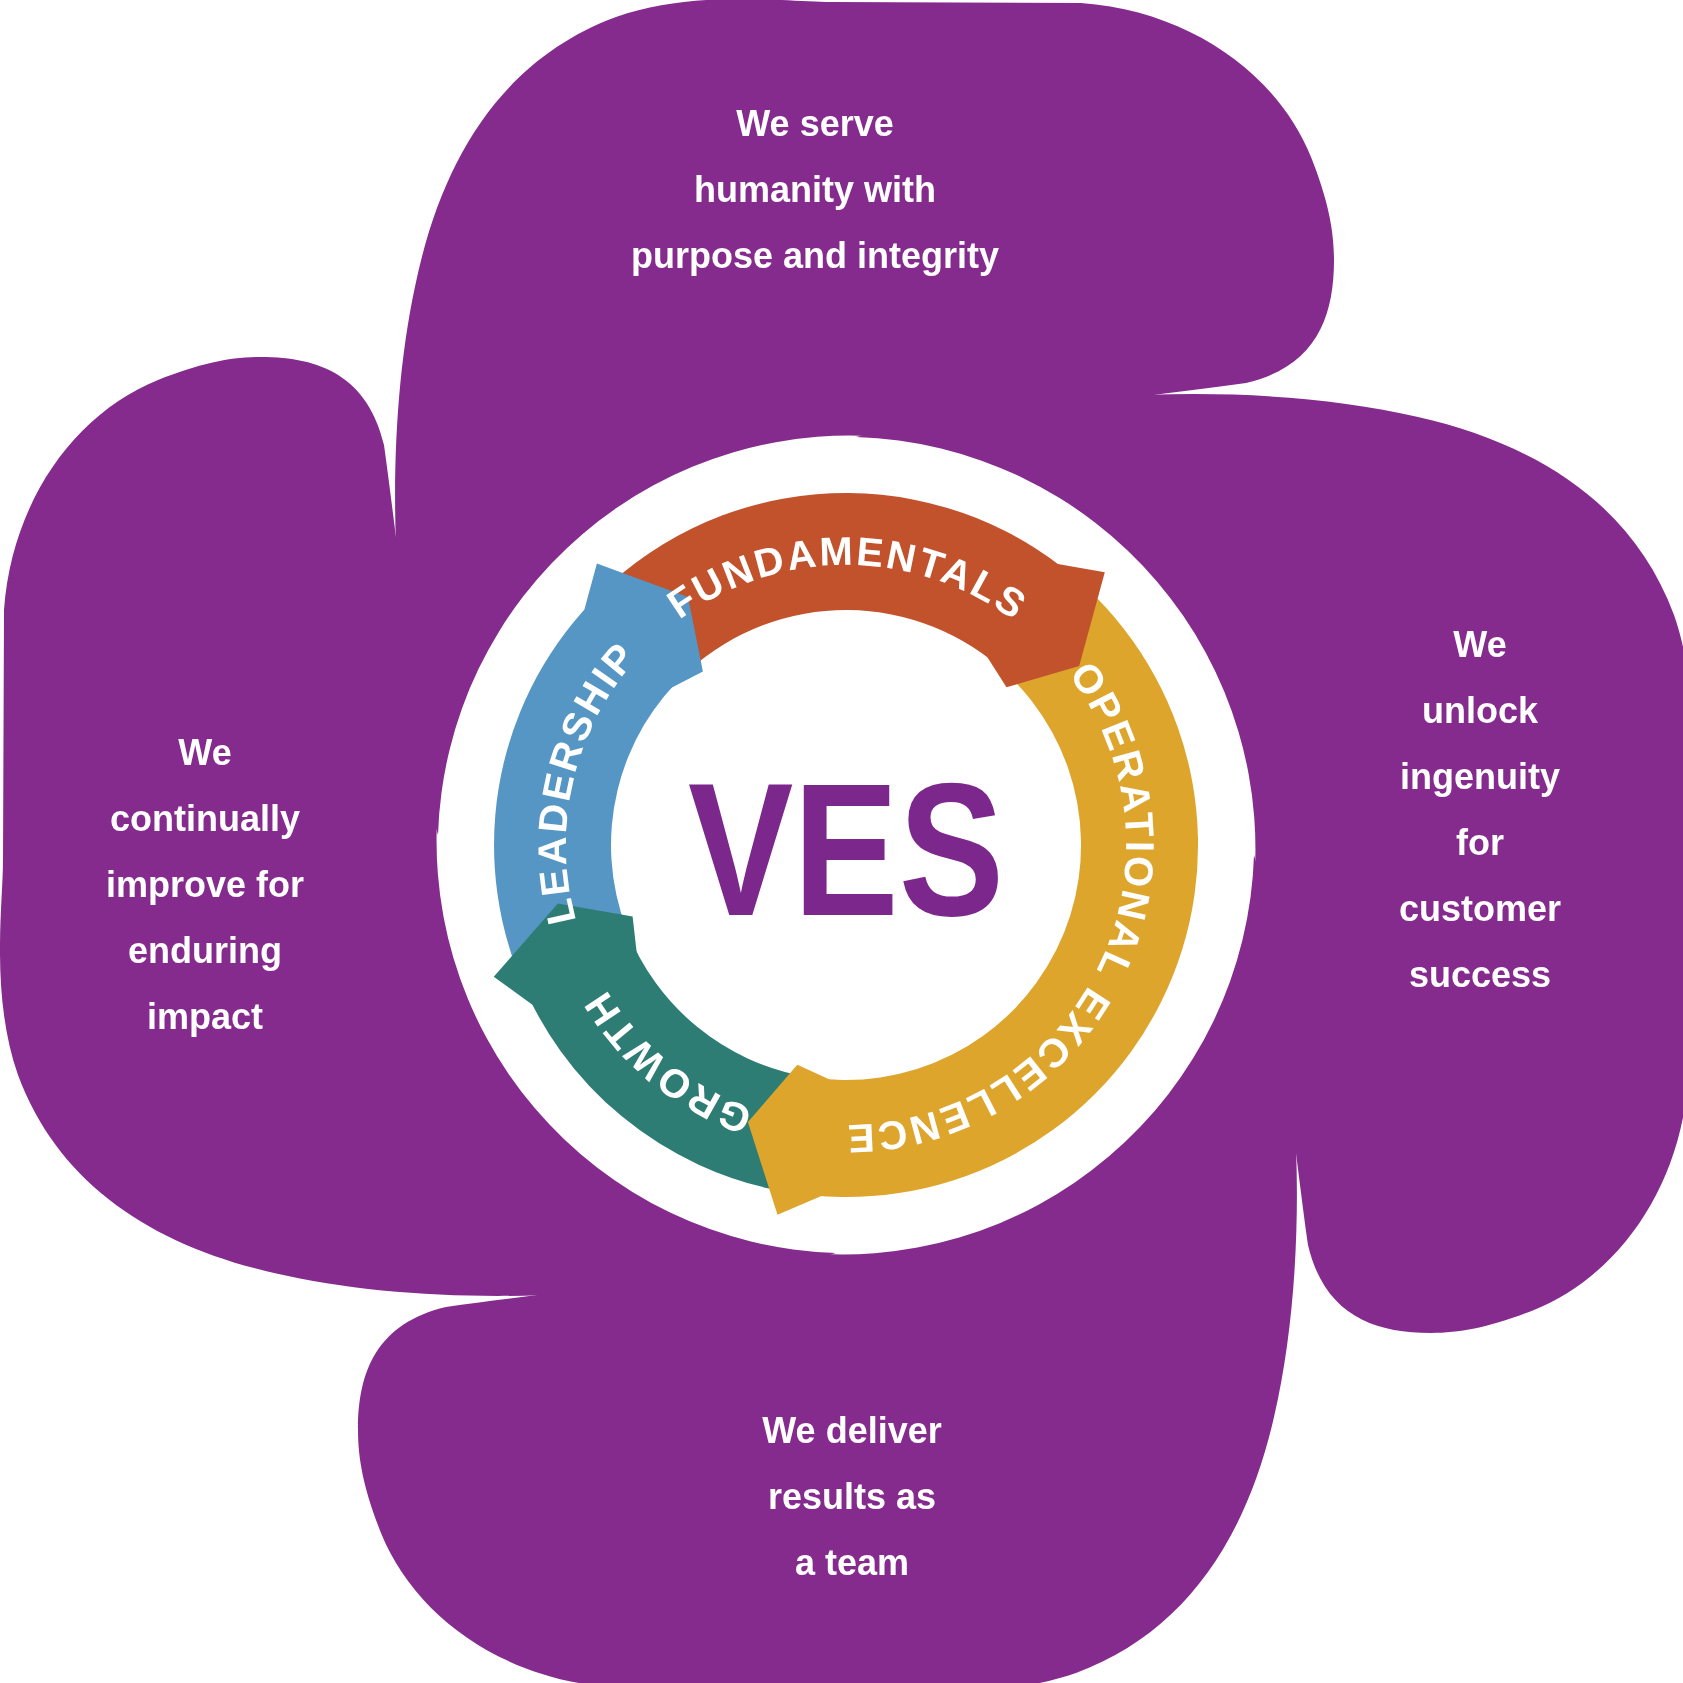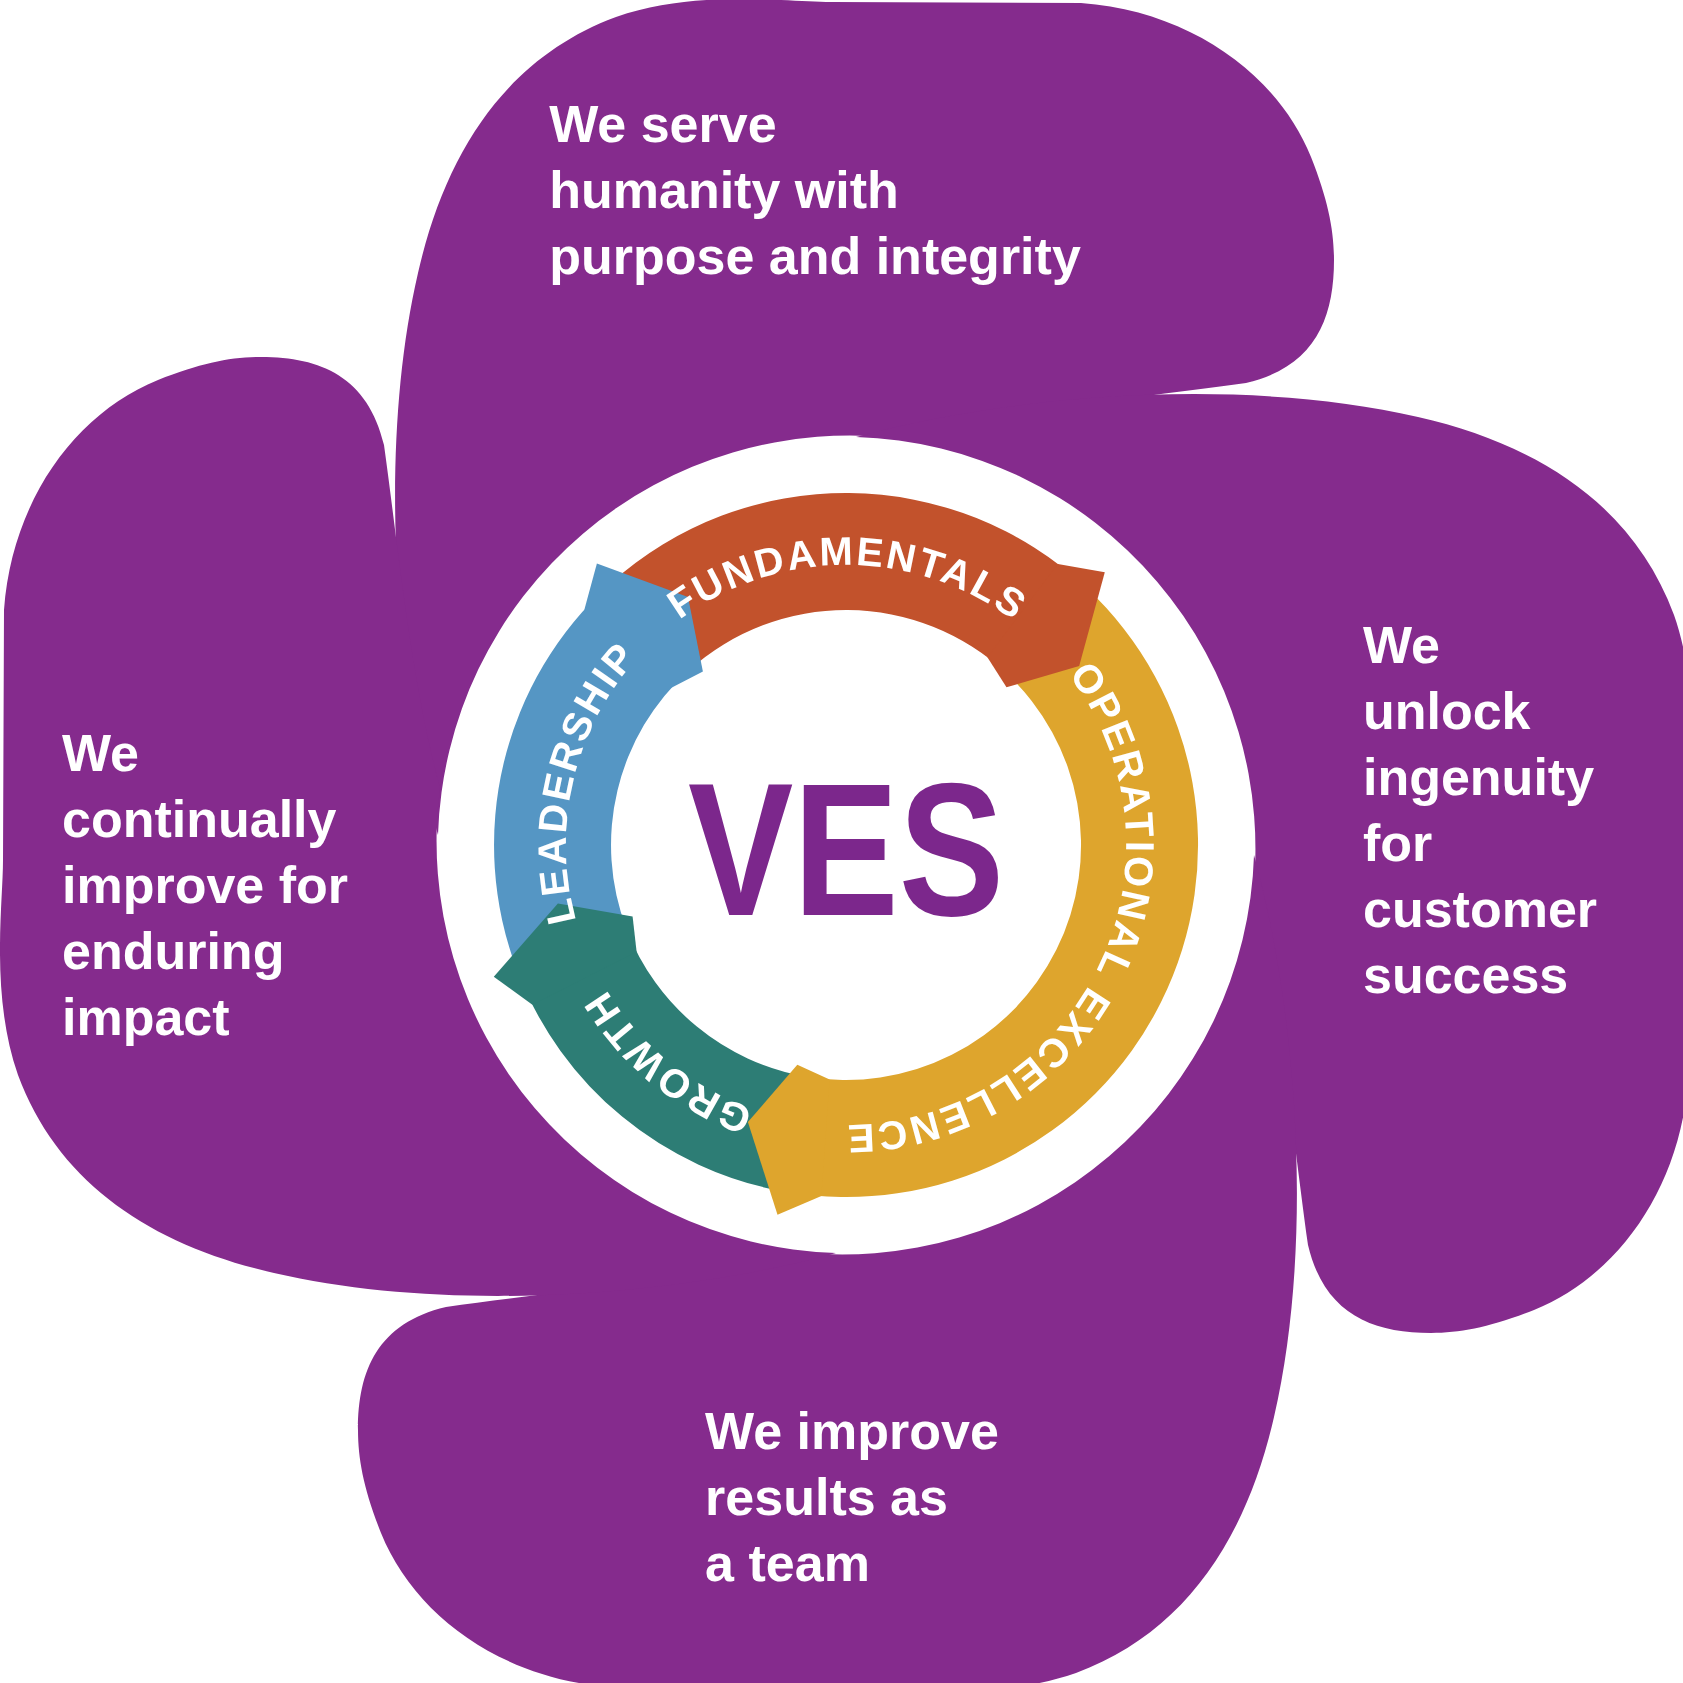"We serve" .petal-text { font-size: 52px -> 36px; text-align: none -> center }
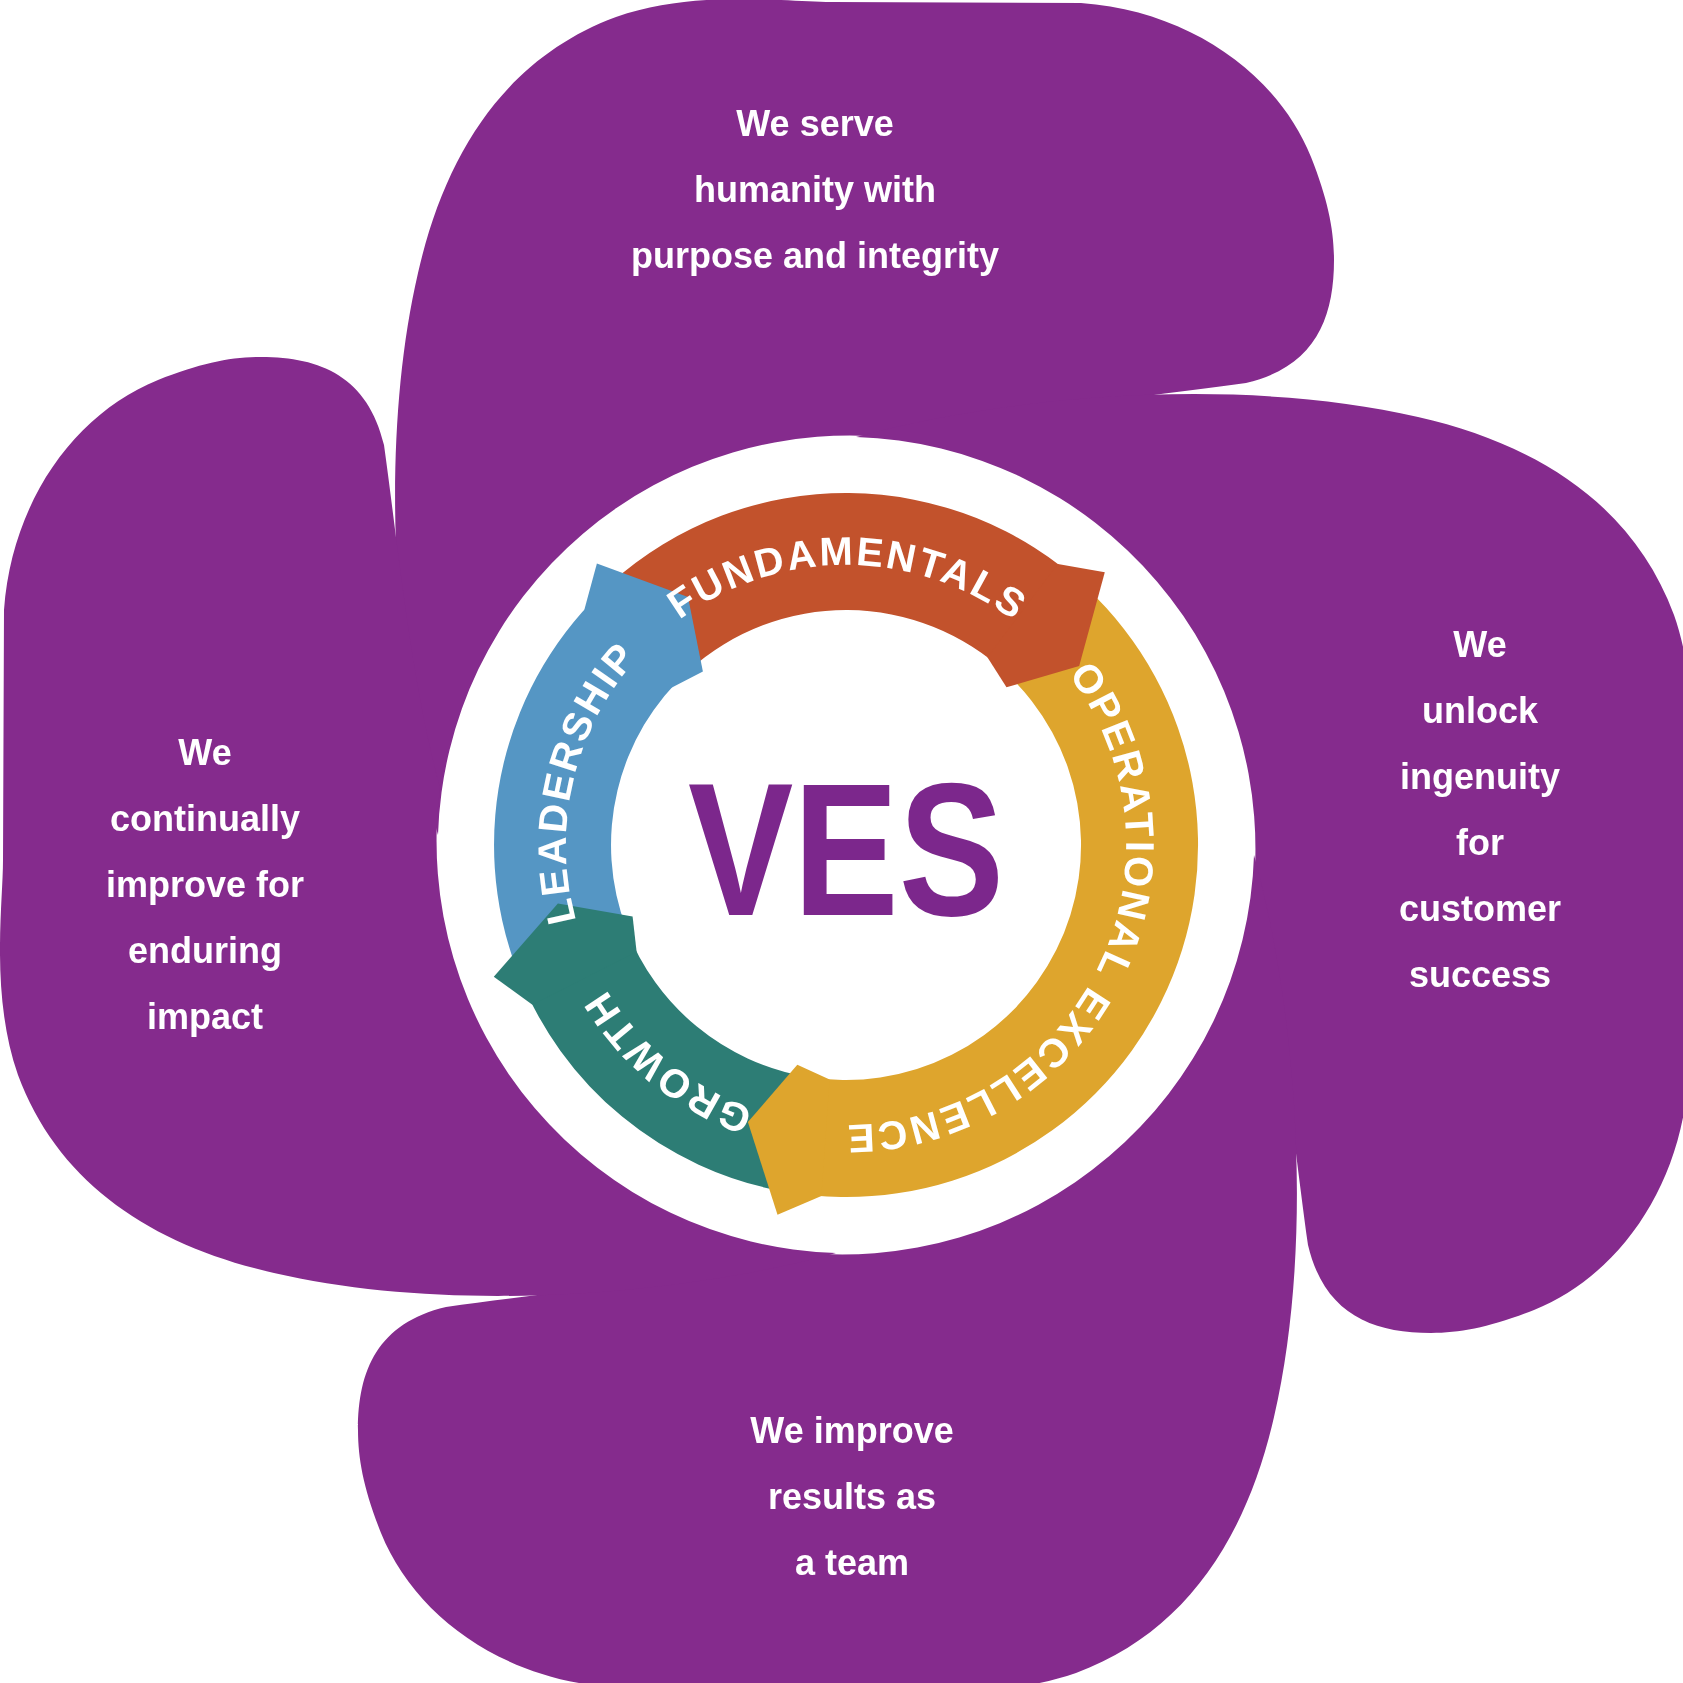"We improve" div.petal-text { text: improve -> deliver }
